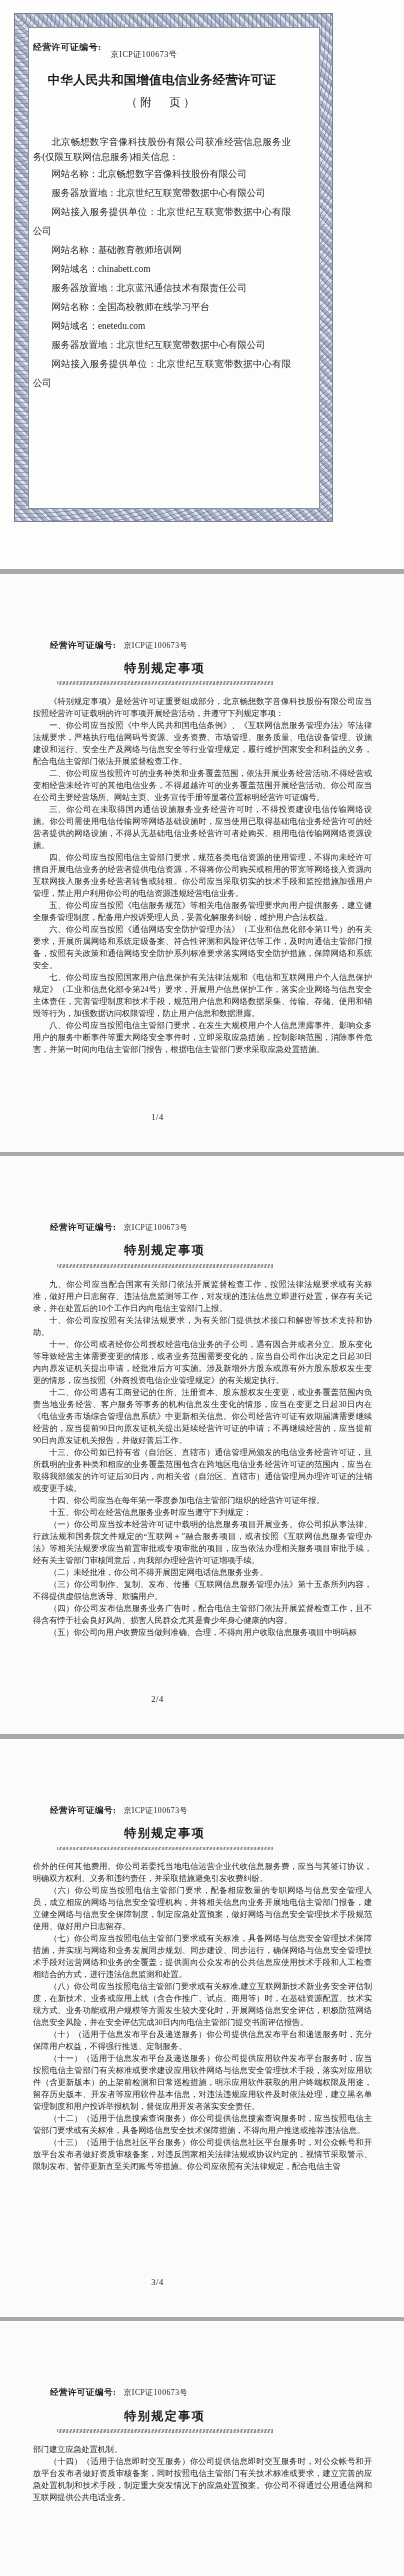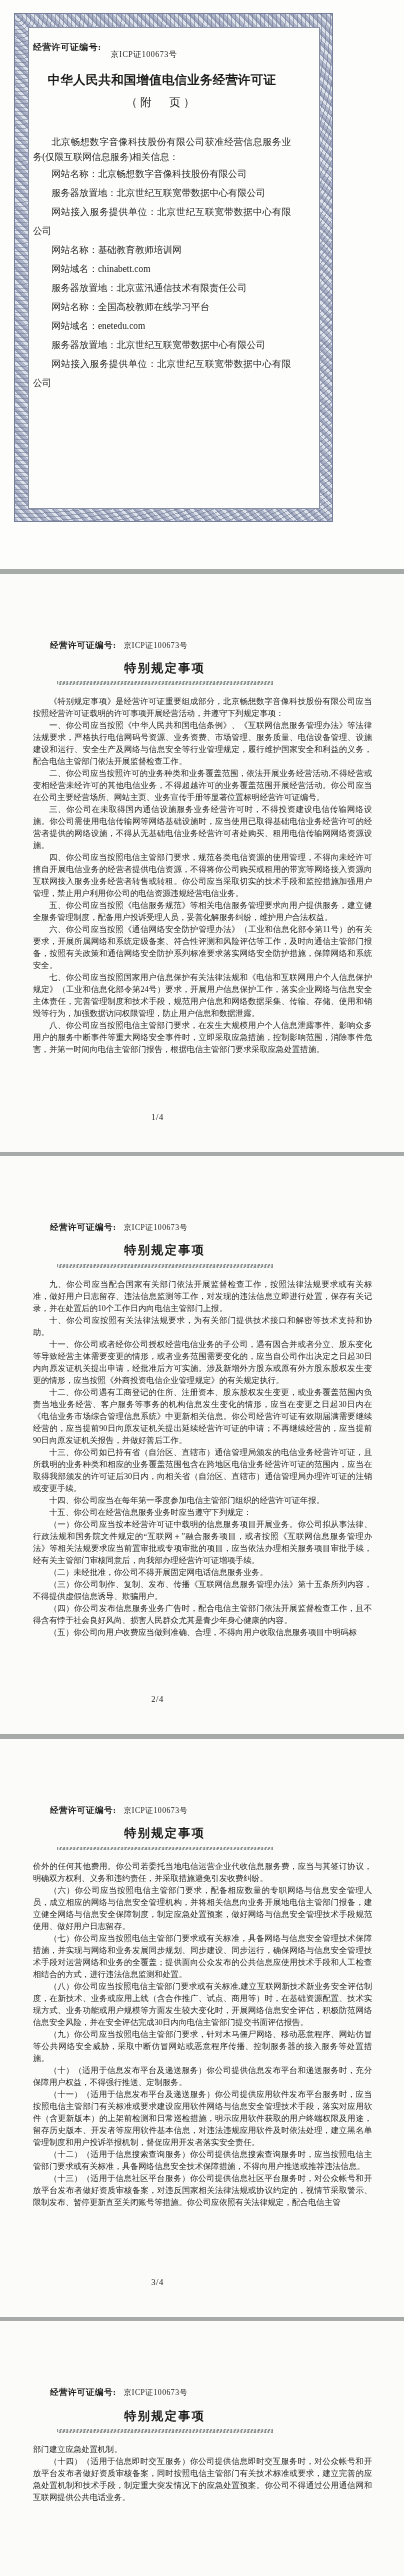"（九）你公司应当按照电信主管部门要求，针对木马僵尸网络、移动恶意程序、网站仿冒等" p { html: <p>（九）你公司应当按照电信主管部门要求，针对木马僵尸网络、移动恶意程序、网站仿冒等公共网络安全威胁，采取中断仿冒网站或恶意程序传播、控制服务器的接入服务等处置措施。</p> -> none }
